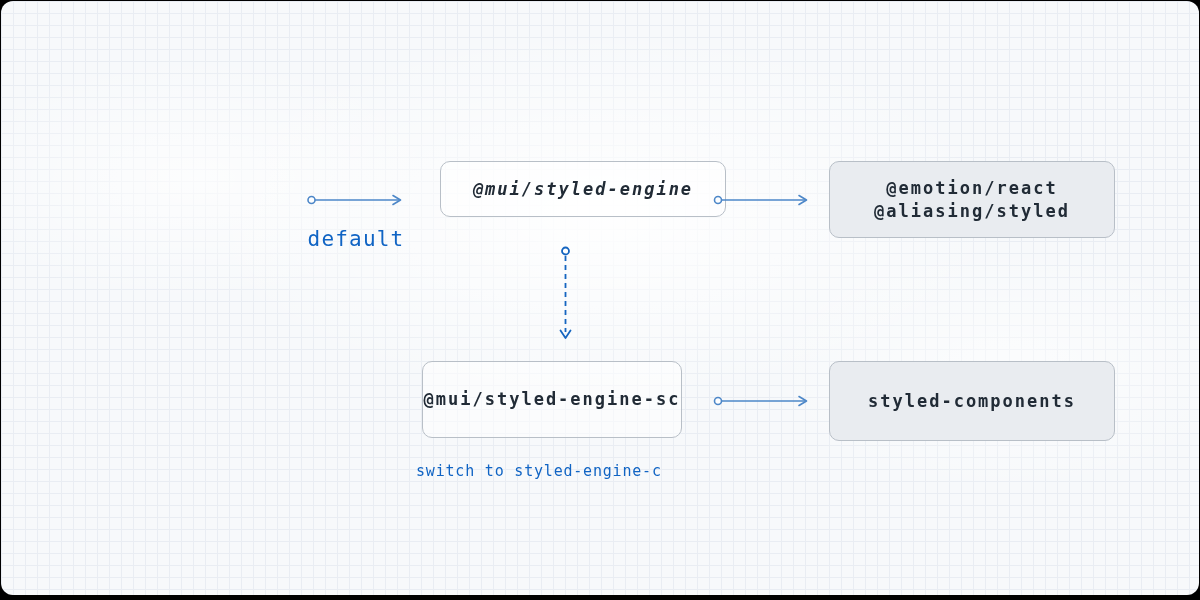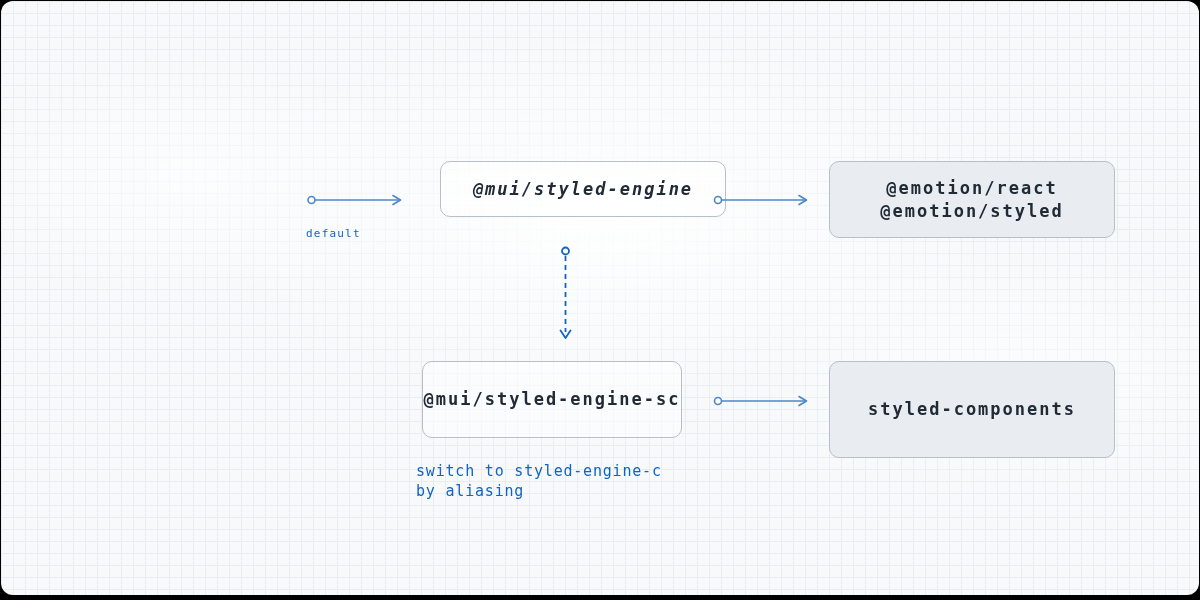"@emotion/styled" span { text: @emotion/styled -> @aliasing/styled }
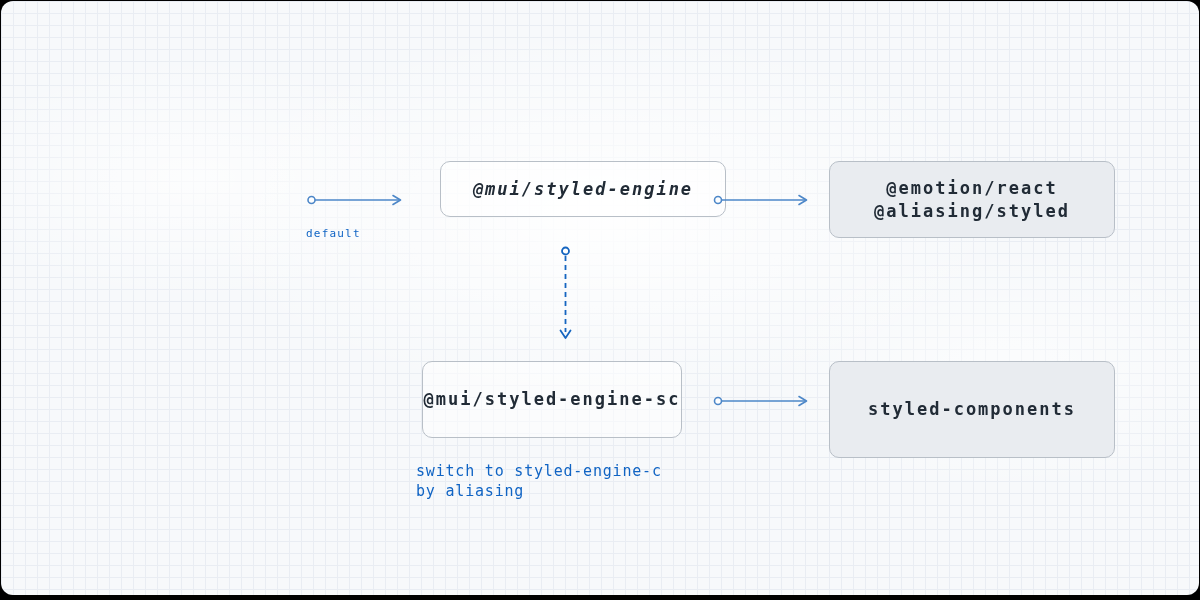"default" .edge-label { font-size: 11px -> 21px; text-align: left -> center }
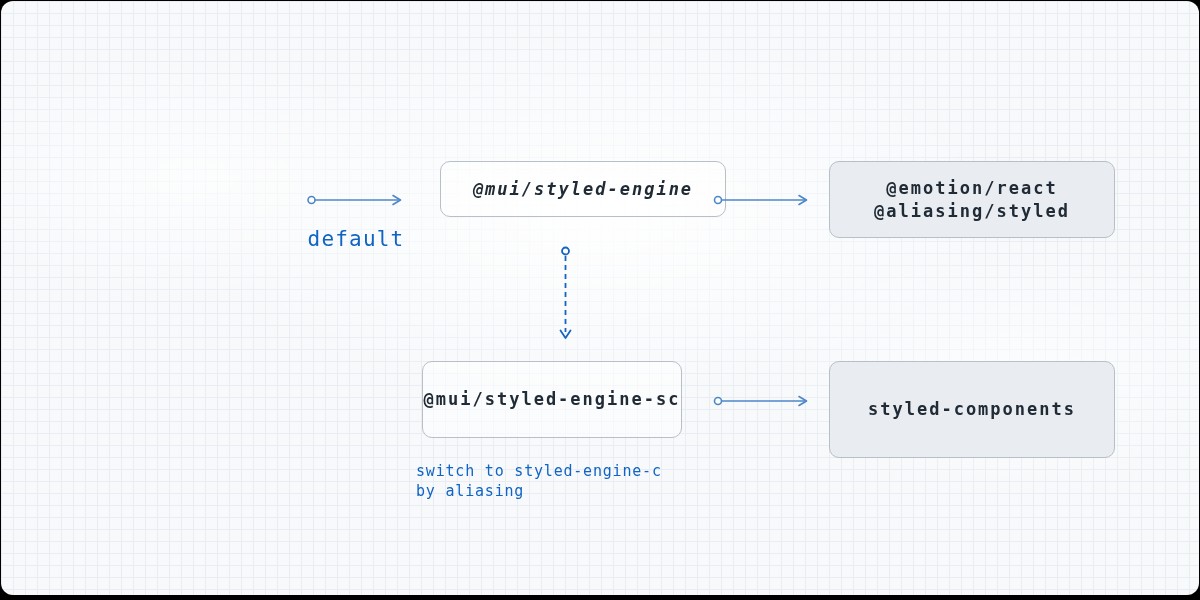"styled-components" div.node { height: 97px -> 80px }
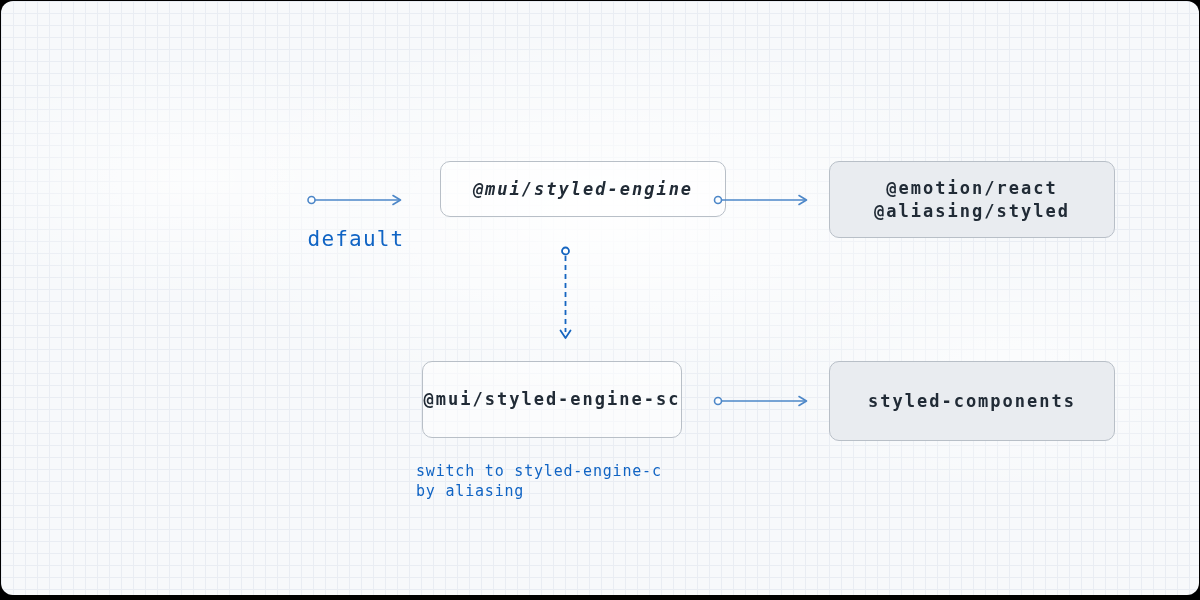"by aliasing" div { html: <div>by aliasing</div> -> none }
